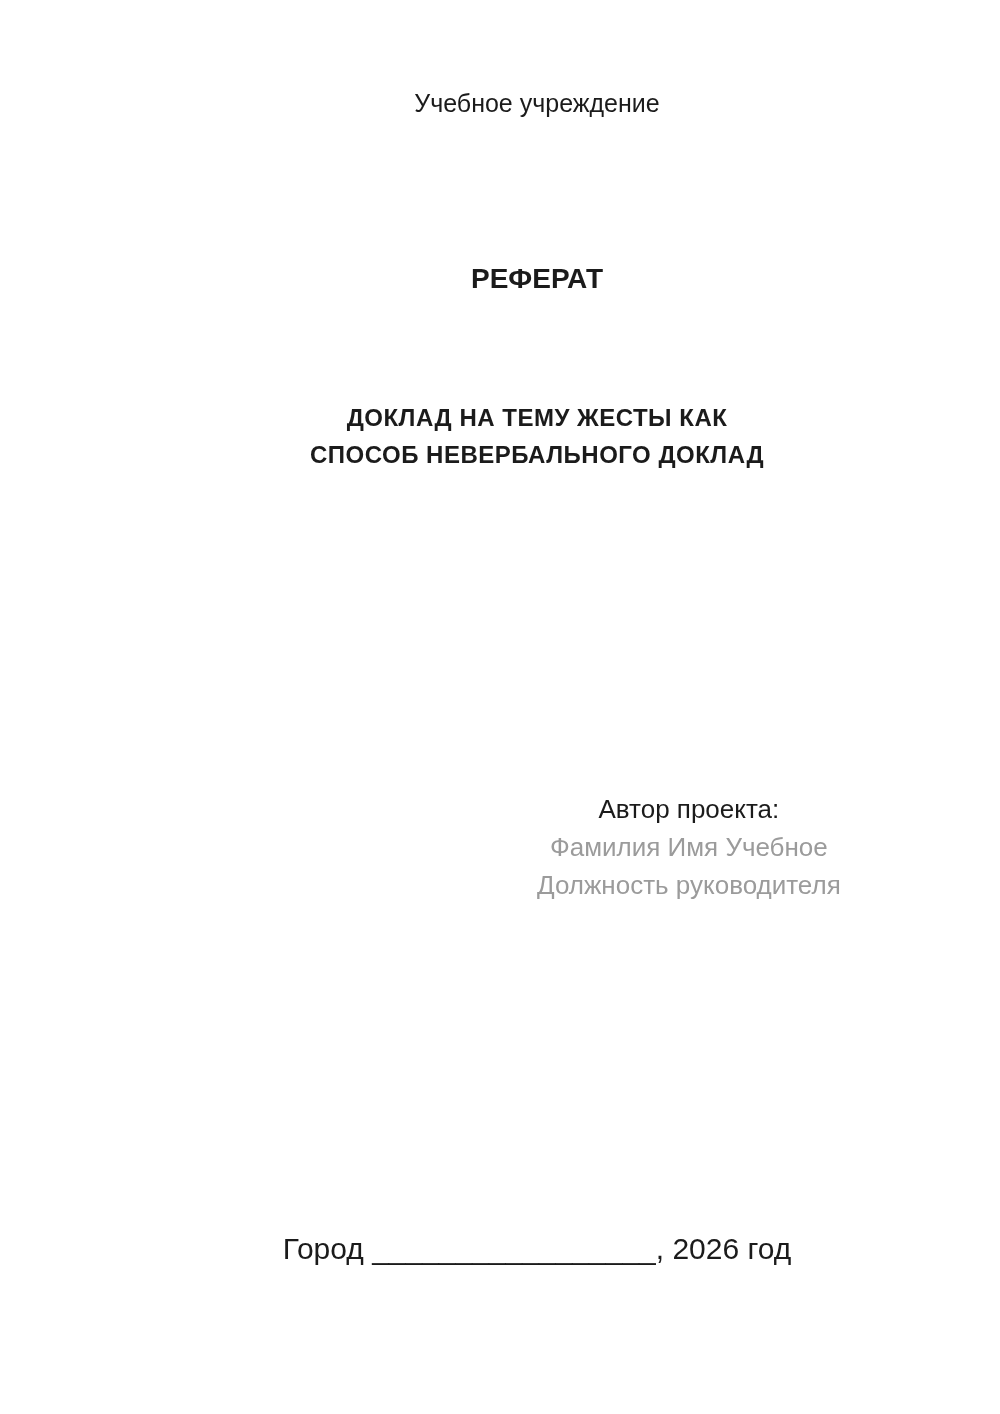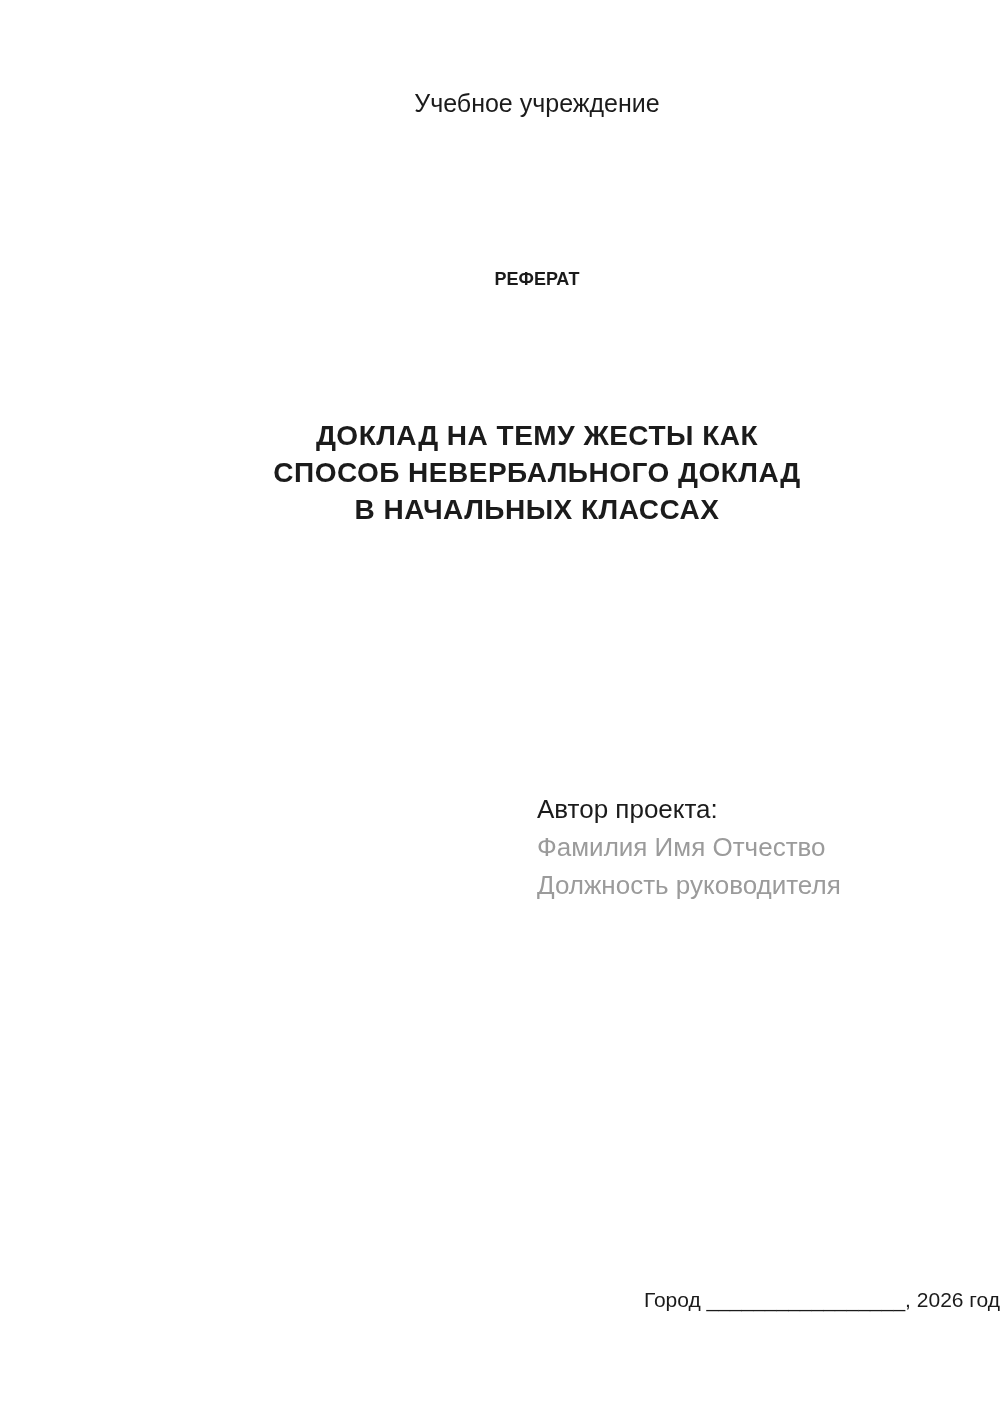"РЕФЕРАТ" .doc-type { font-size: 18px -> 28px }
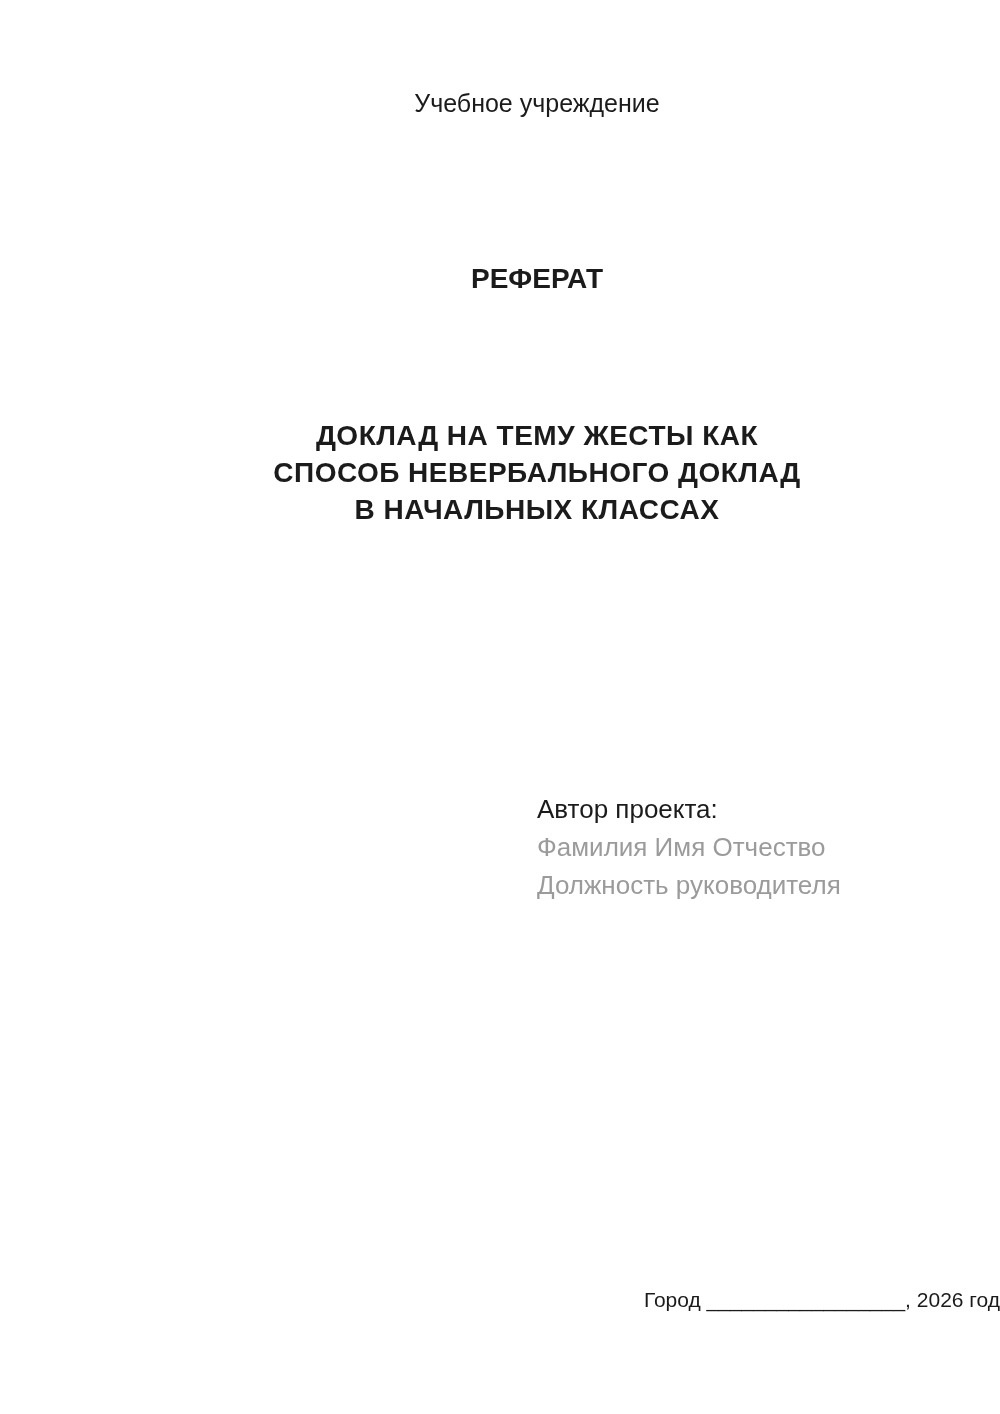"ДОКЛАД НА ТЕМУ ЖЕСТЫ КАК" .title-block { font-size: 28px -> 24px; top: 417px -> 399px }
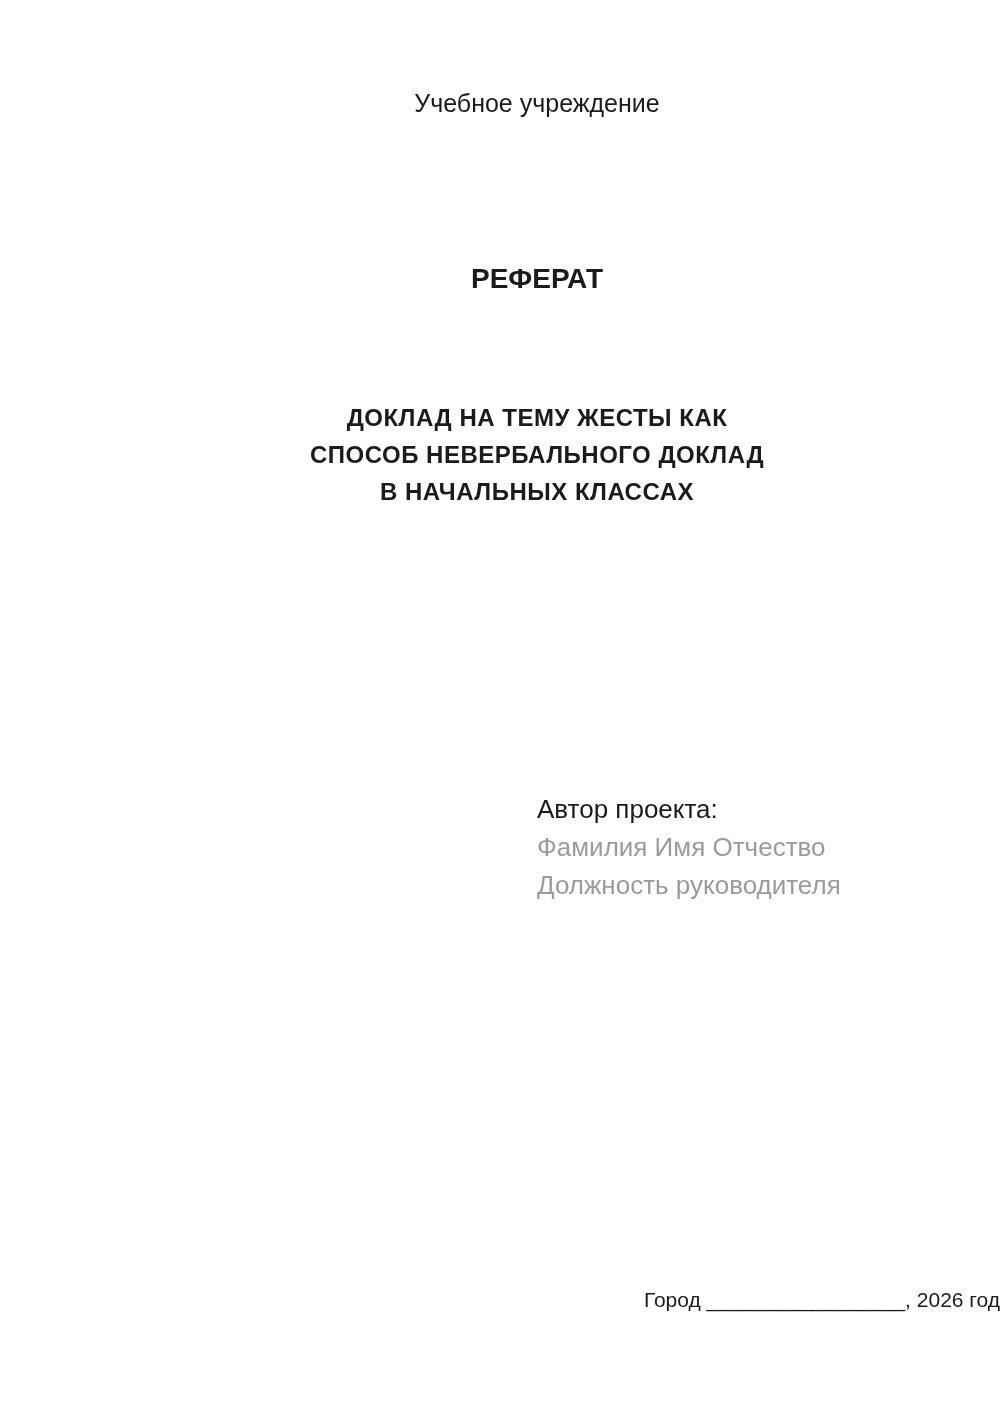"В НАЧАЛЬНЫХ КЛАССАХ" div { html: <div>В НАЧАЛЬНЫХ КЛАССАХ</div> -> none }
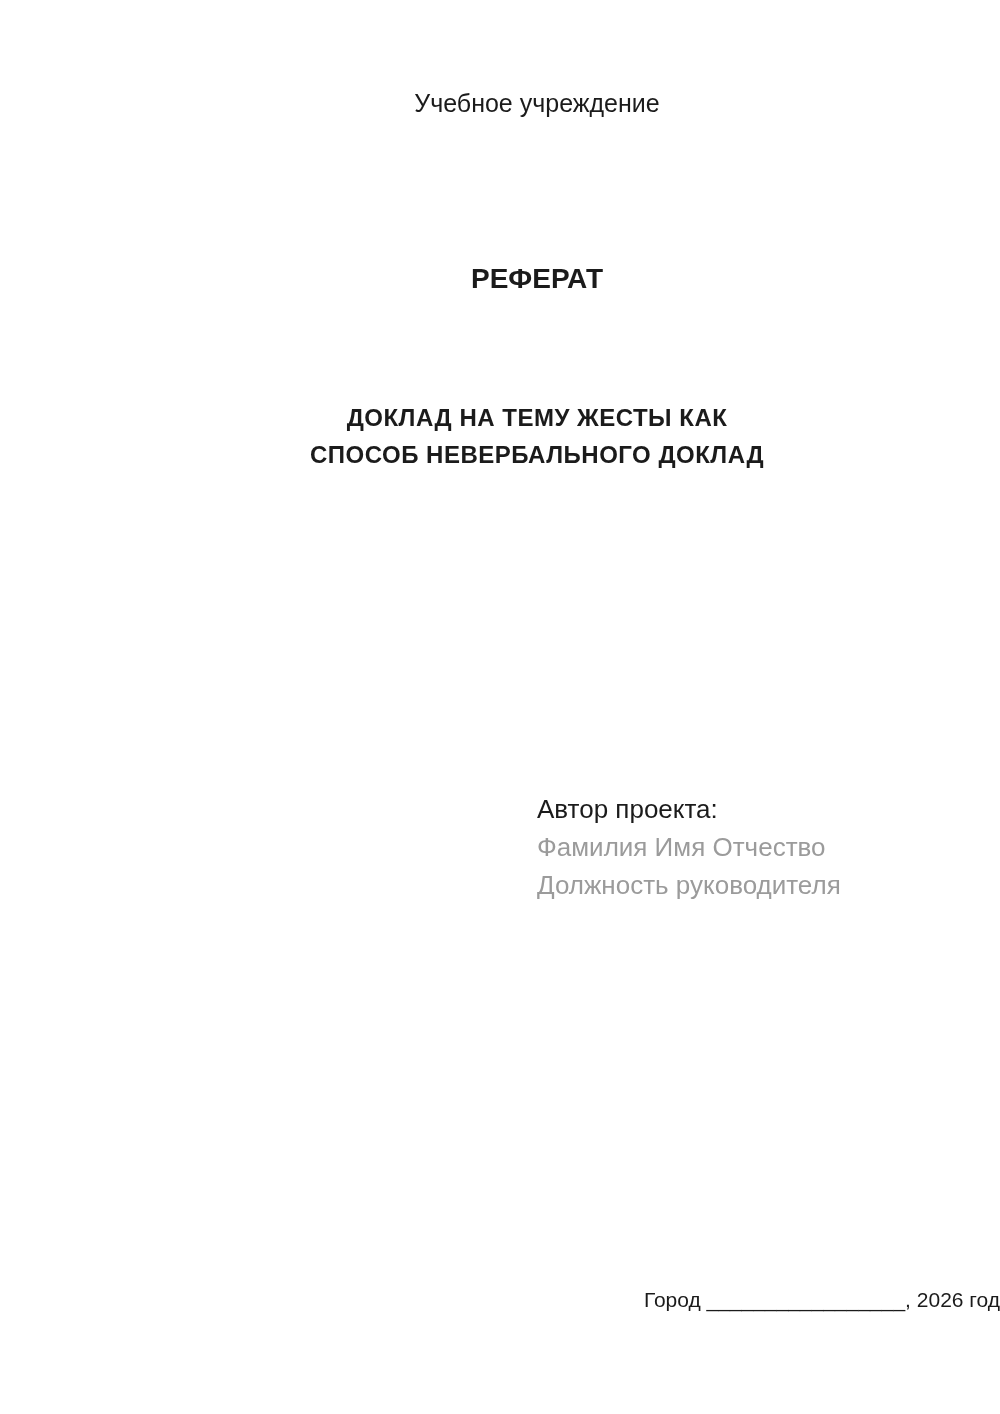"Автор проекта:" .credits { text-align: left -> center }
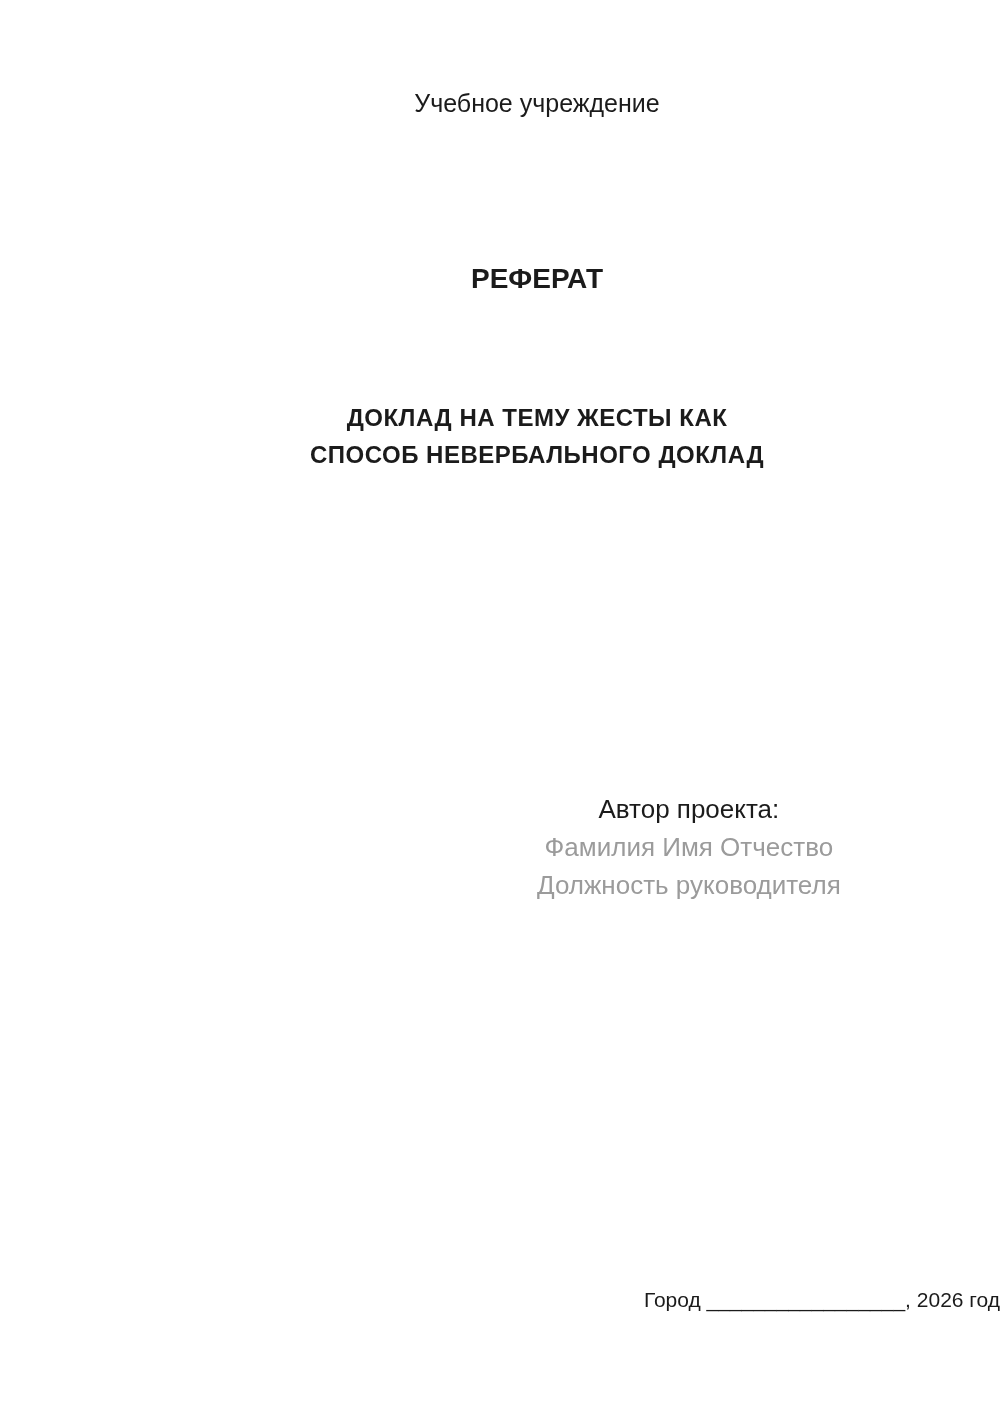"Фамилия Имя Отчество" div.placeholder { text: Отчество -> Учебное }
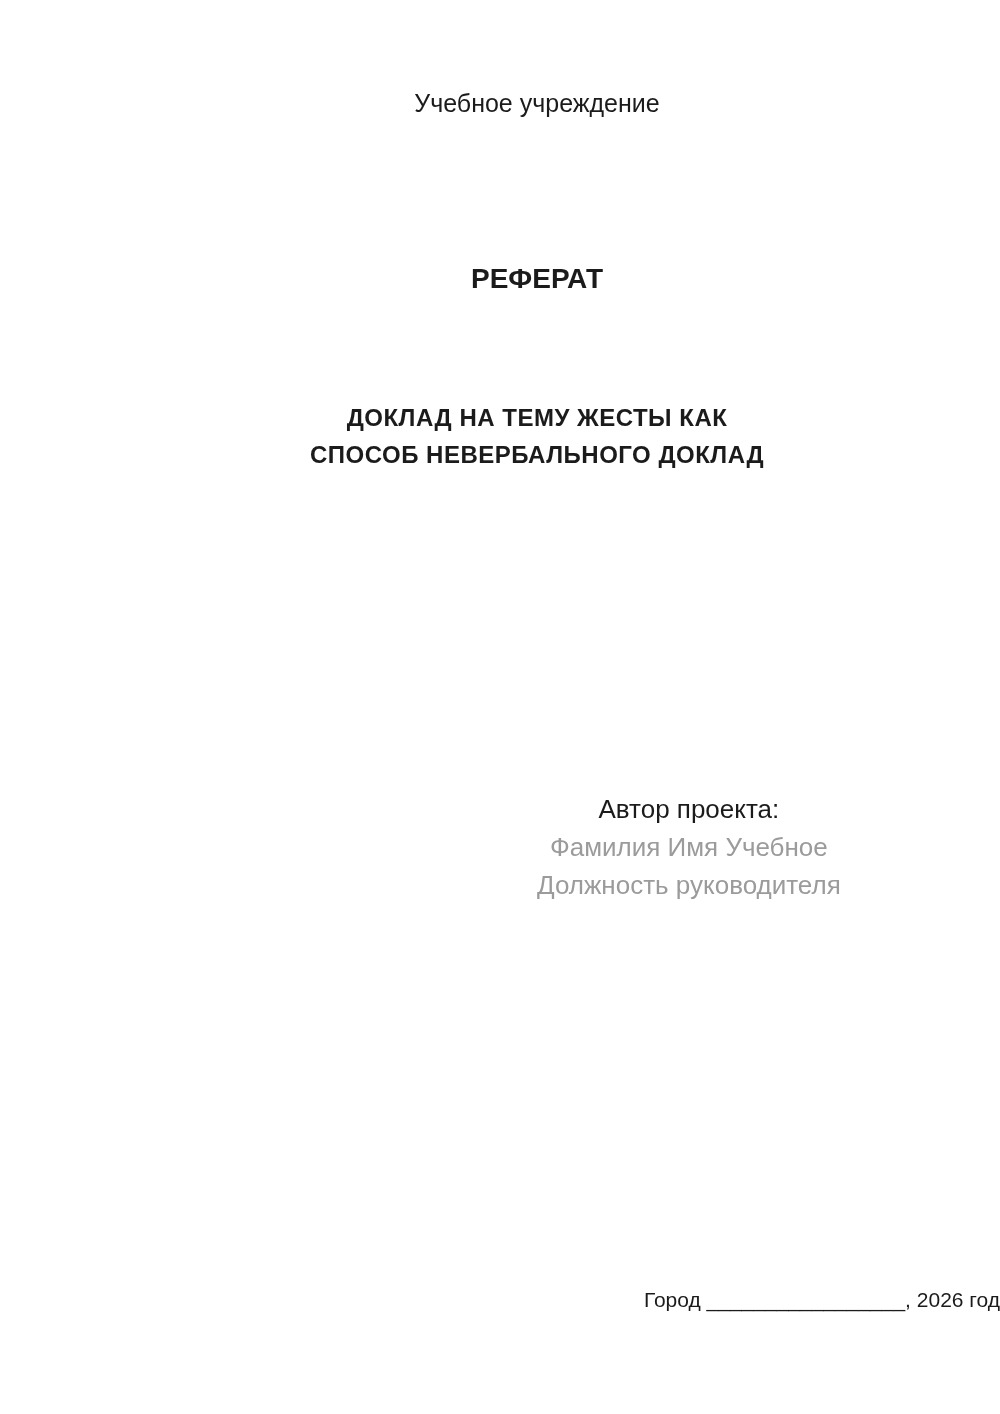"Город _________________, 2026 год" .footer-line { font-size: 21px -> 30px; text-align: right -> none; top: 1285px -> 1234px }
